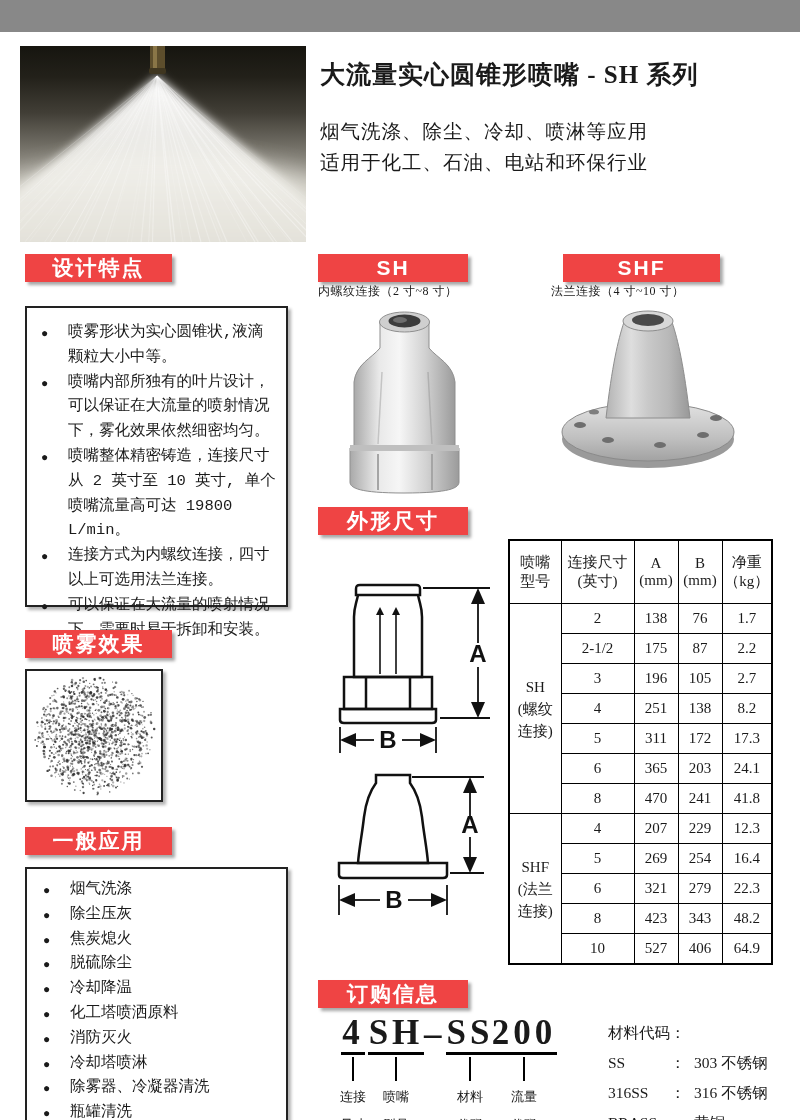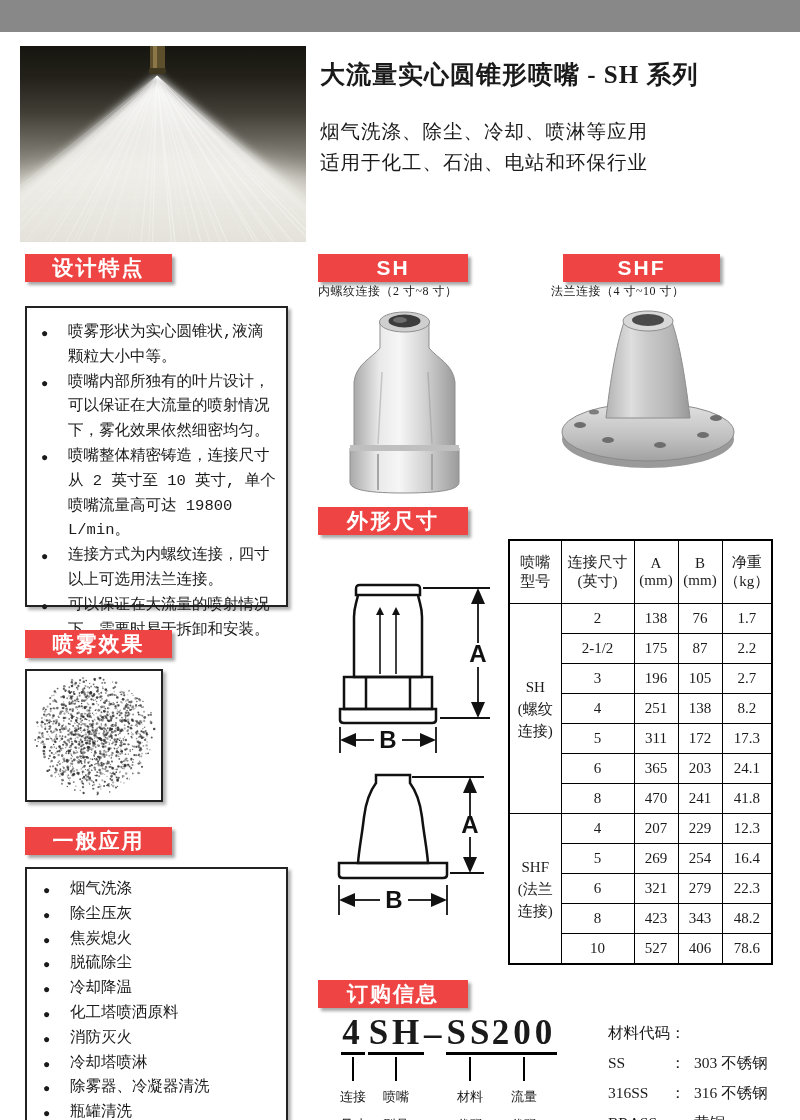"78.6" td { text: 78.6 -> 64.9 }
